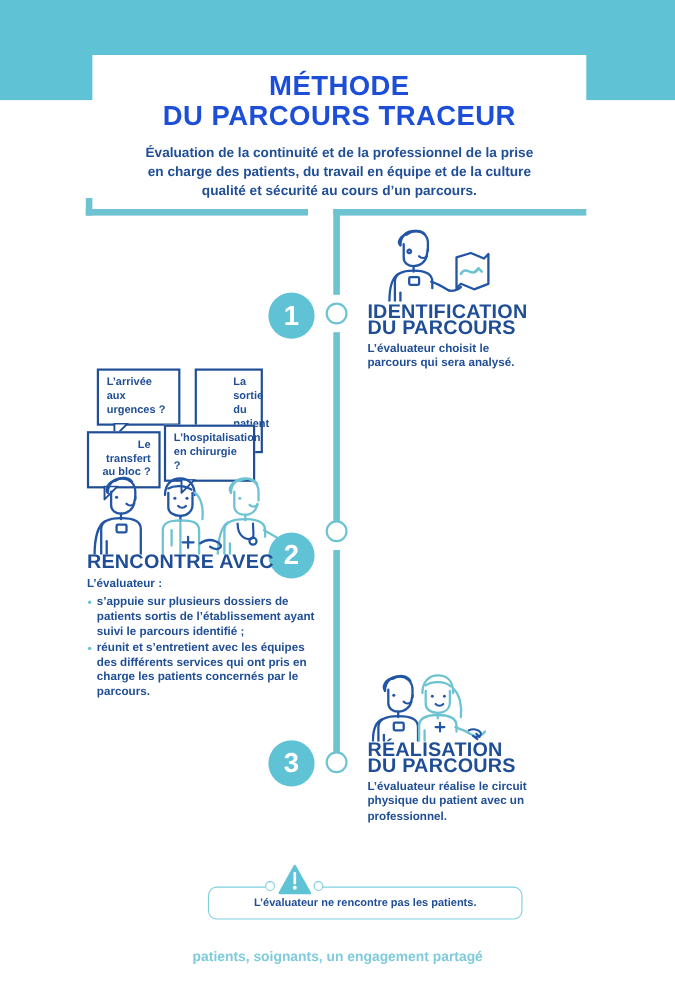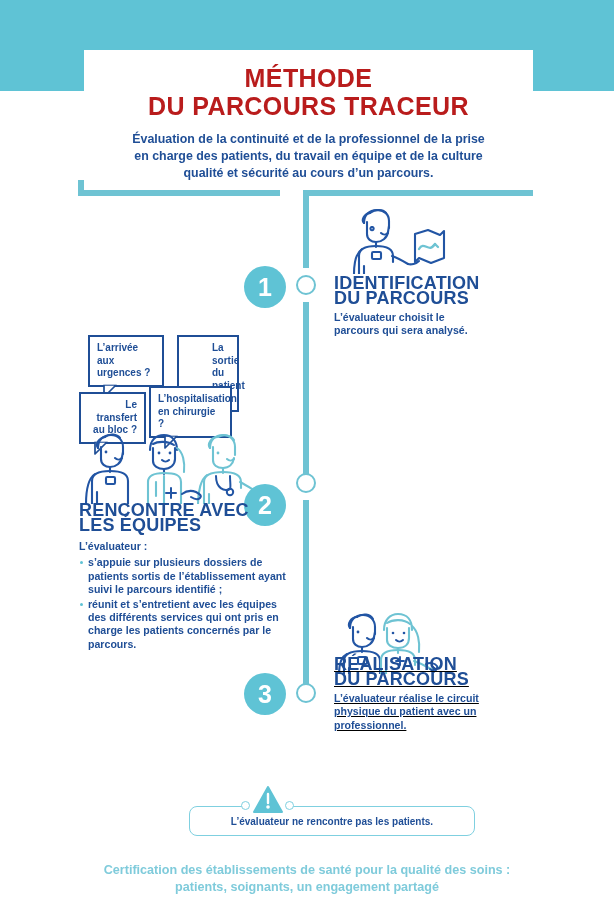"MÉTHODE" .h-title { color: #b91c1c -> #1d4ed8 }
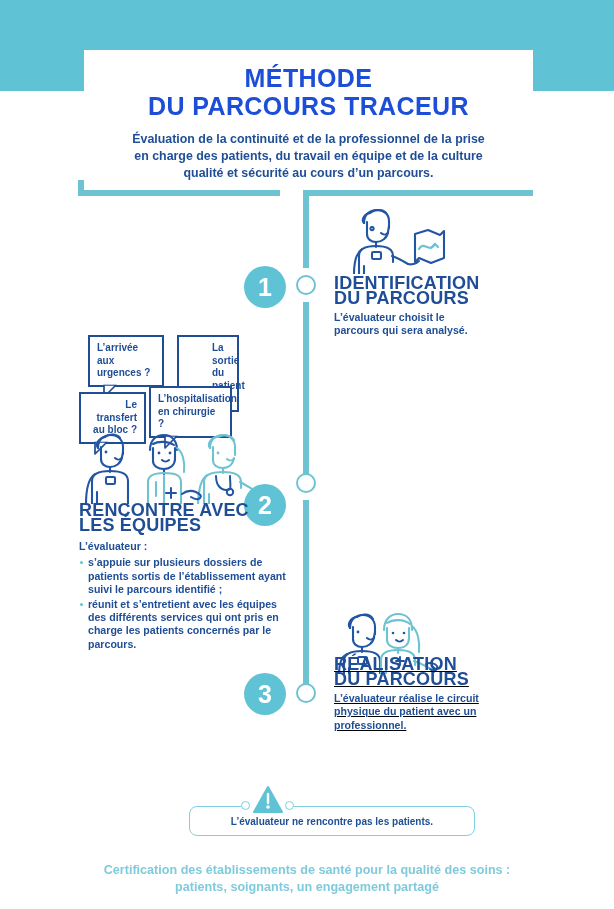"LES ÉQUIPES" div.step-title { html: <div>LES ÉQUIPES</div> -> none }
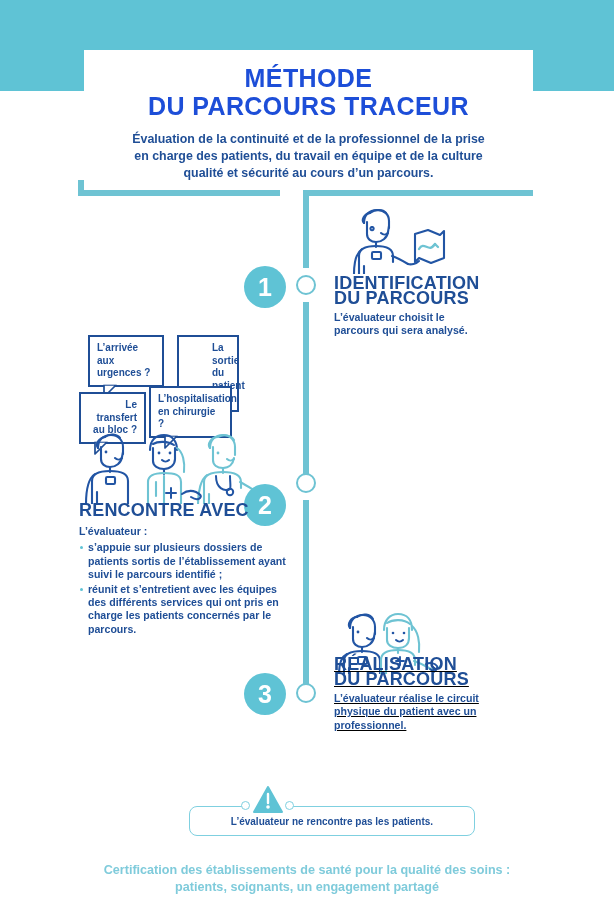"RÉALISATION" .s3-text { text-decoration: underline -> none; top: 657px -> 674px }
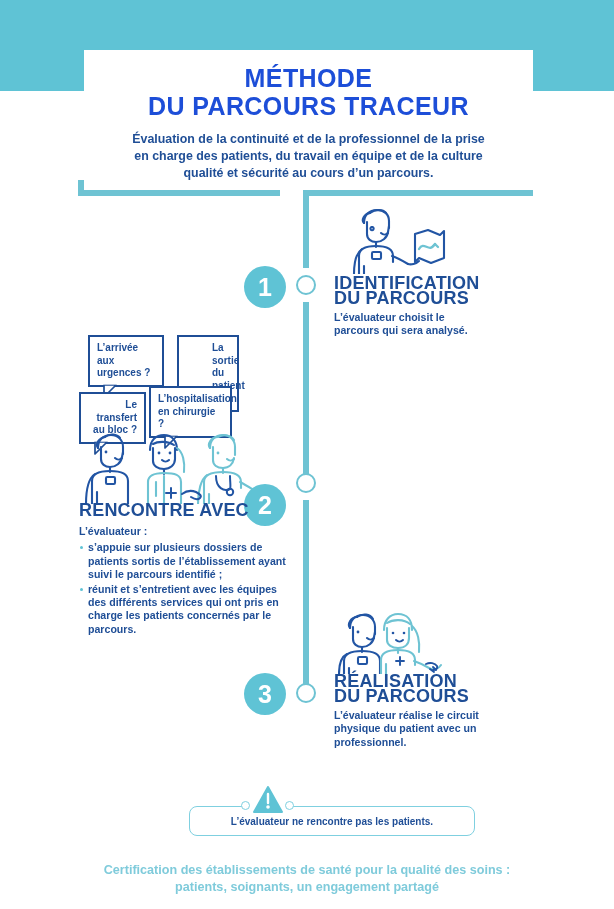"Certification des établissements de" div { html: <div>Certification des établissements de santé pour la qualité des soins :</div> -> none }
